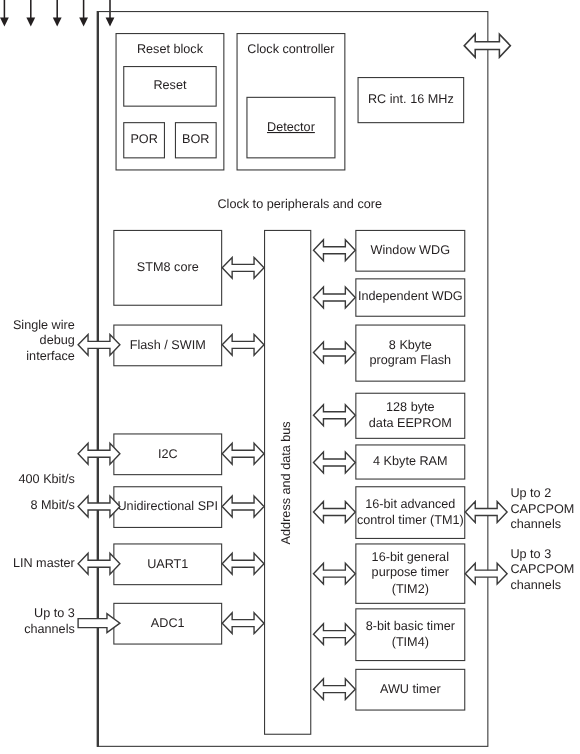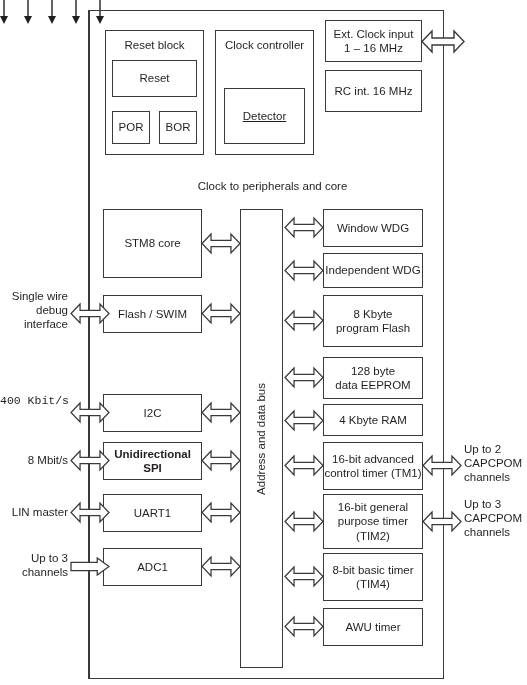"Ext. Clock input" div.abs { html: <div><span>Ext. Clock input 1 – 16 MHz</span></div> -> none }
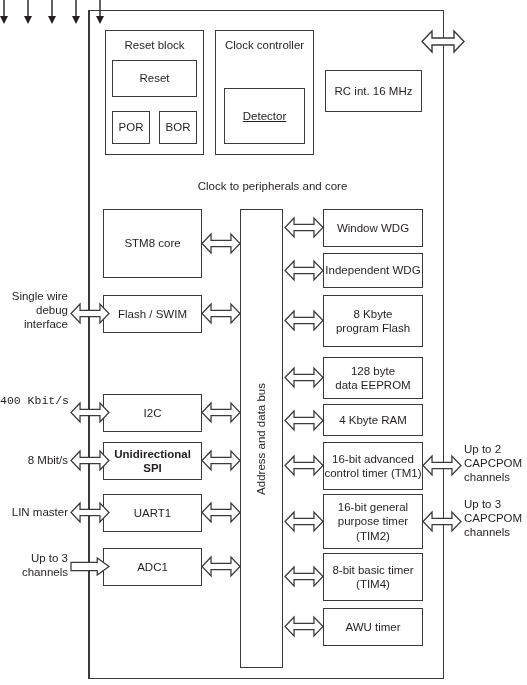"400 Kbit/s" div.lbl { font-family: Liberation Mono, monospace -> none; top: 394px -> 430px }
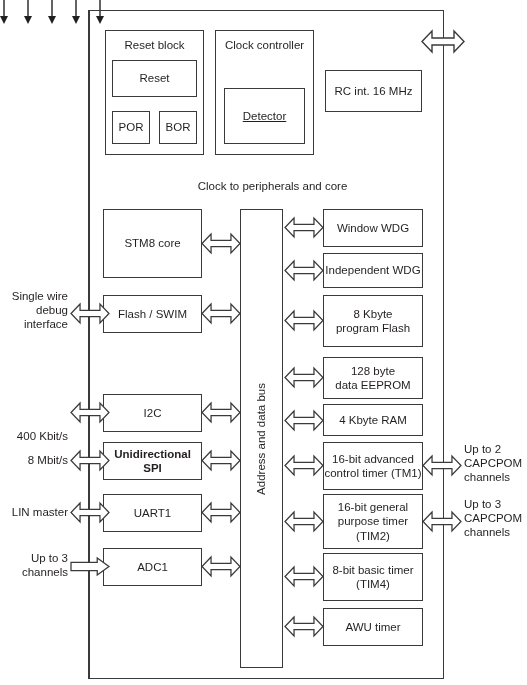"Unidirectional SPI" div.abs { font-weight: bold -> none }
